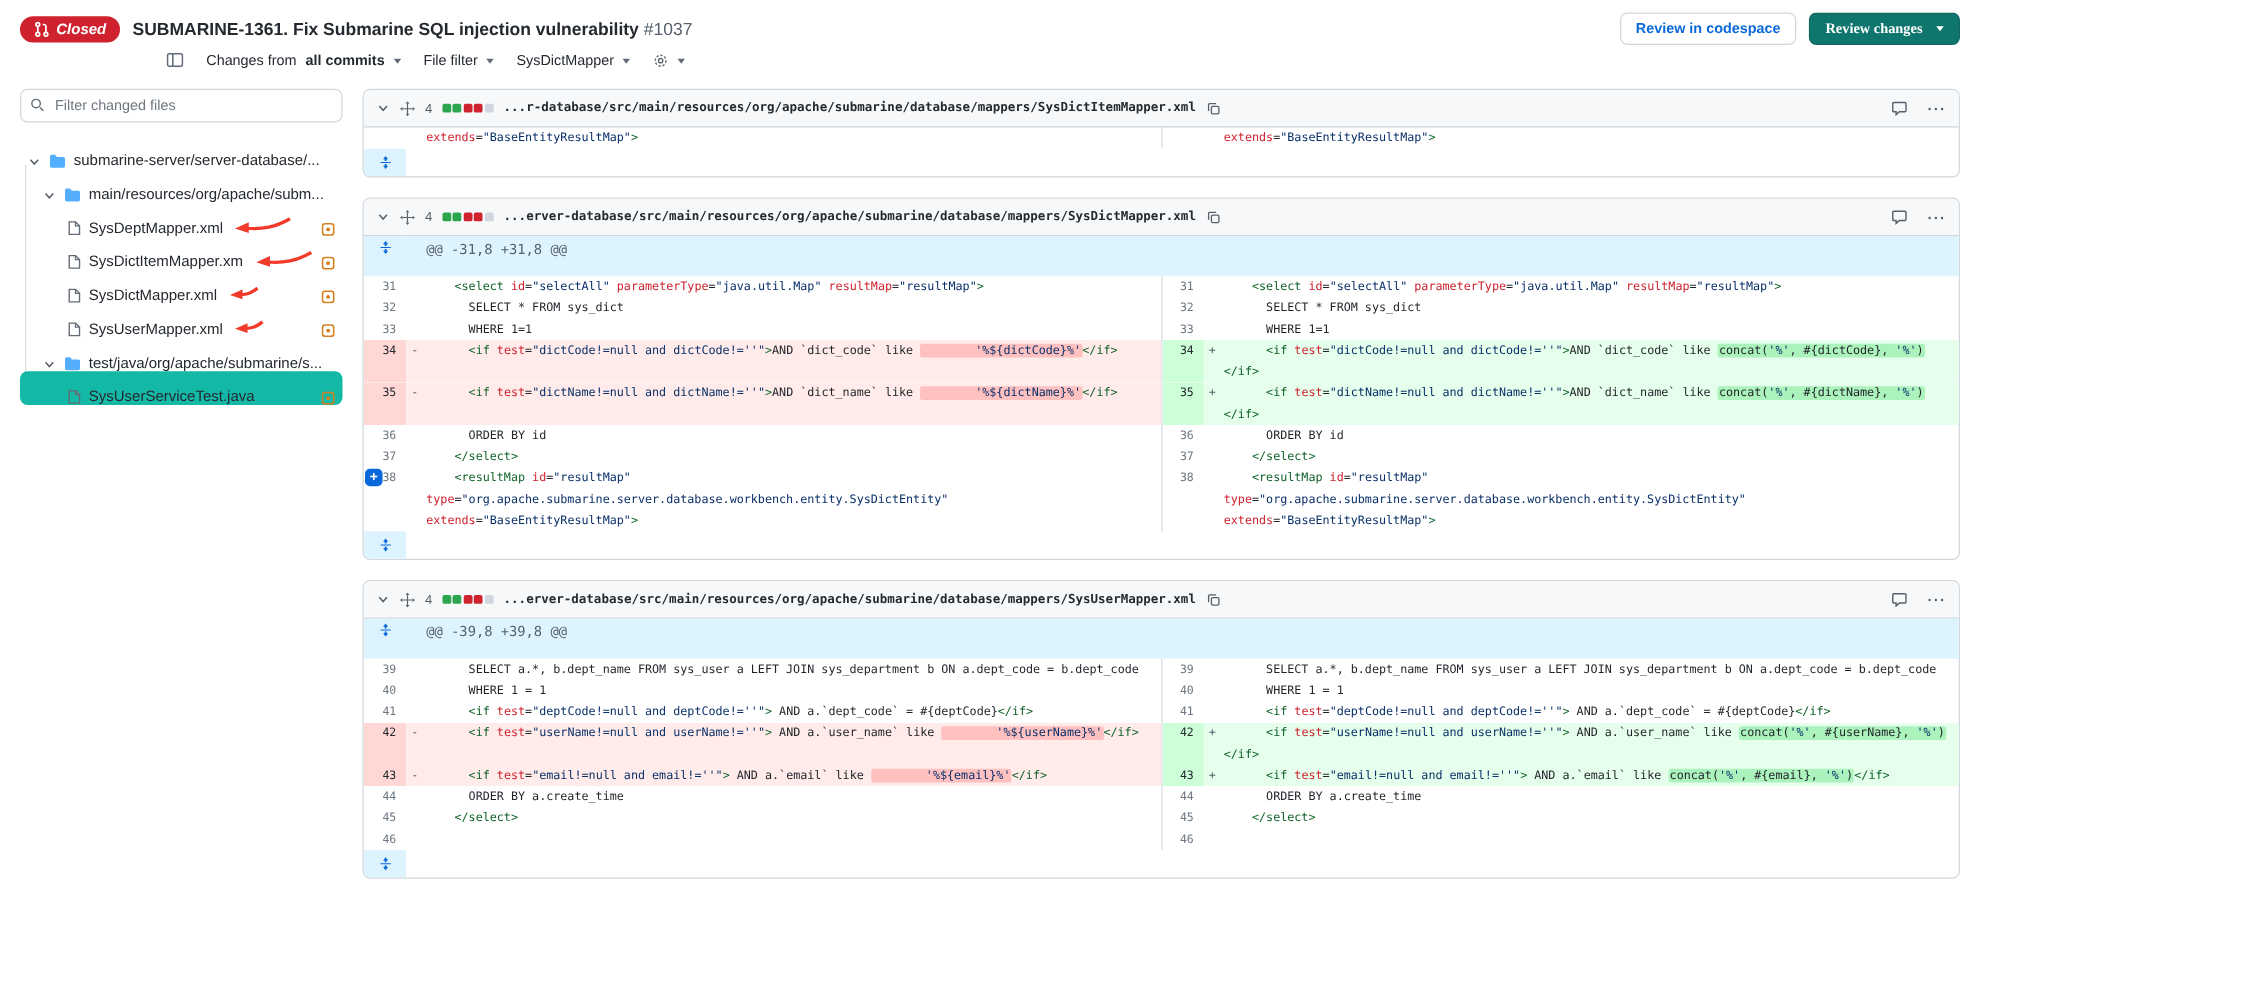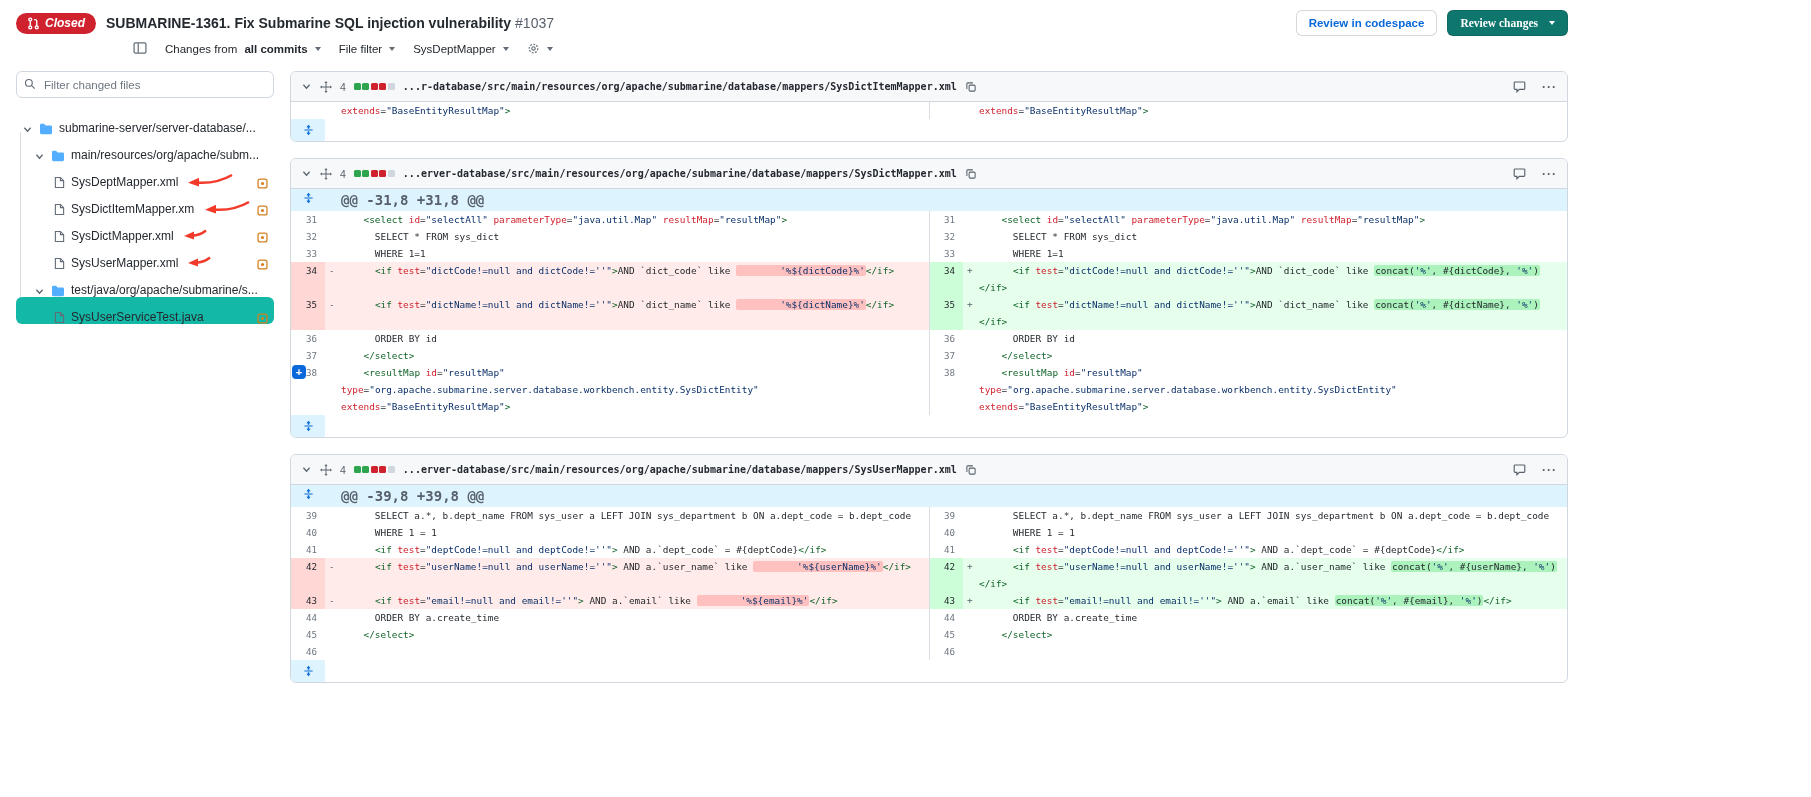"SysDeptMapper" span { text: SysDeptMapper -> SysDictMapper }
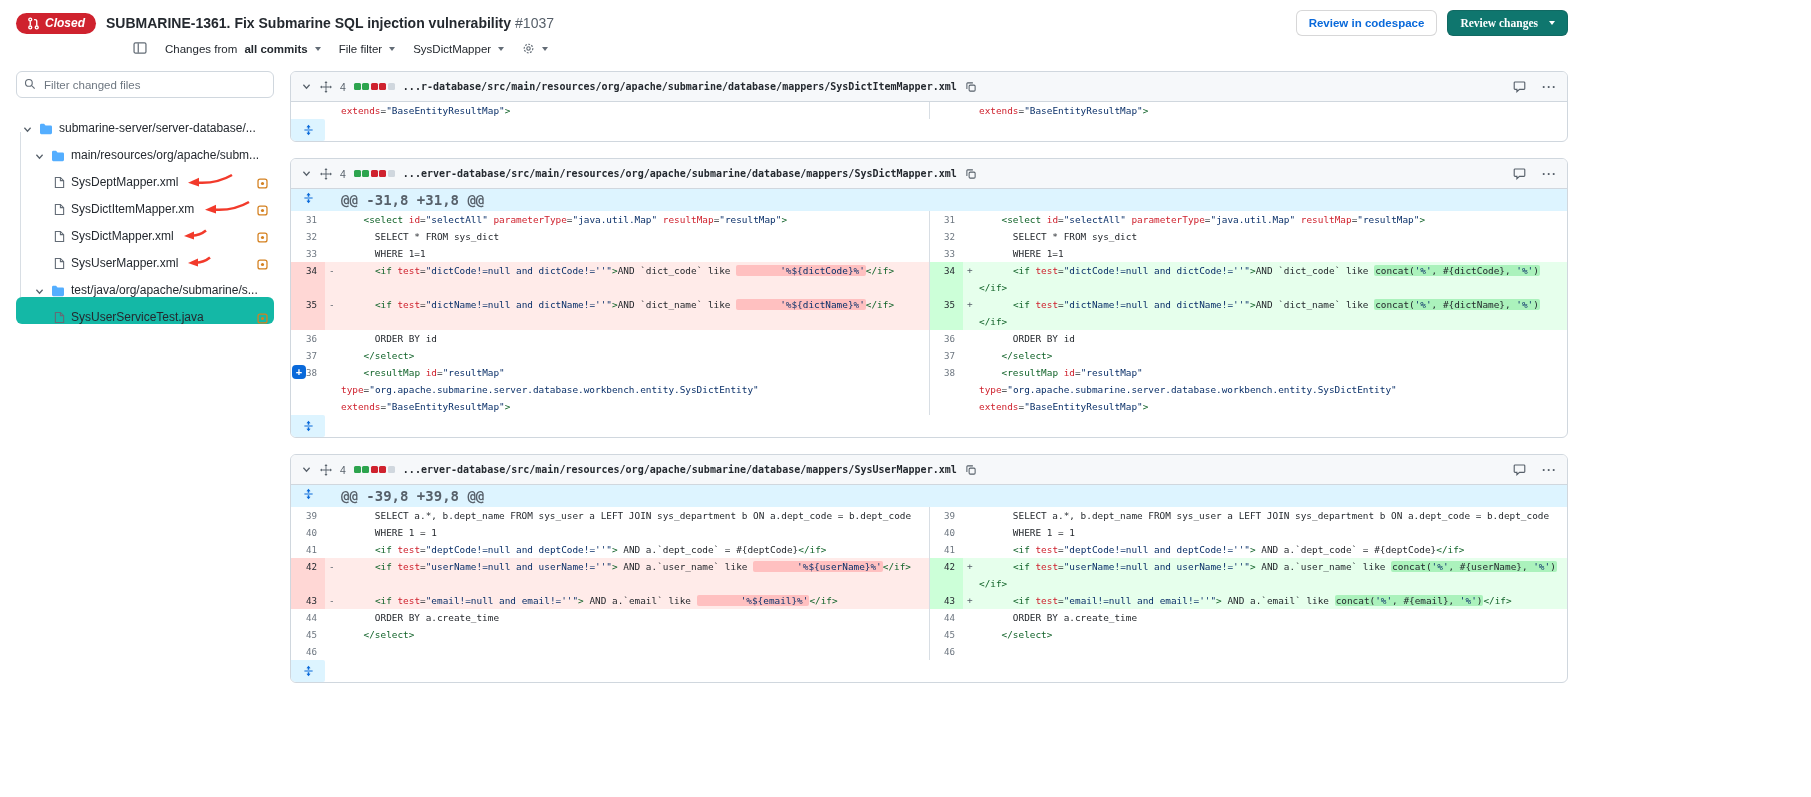"@@ -31,8 +31,8 @@" td.hunktext { font-size: 14px -> 11px; font-weight: bold -> none; height: 22px -> 32px }
